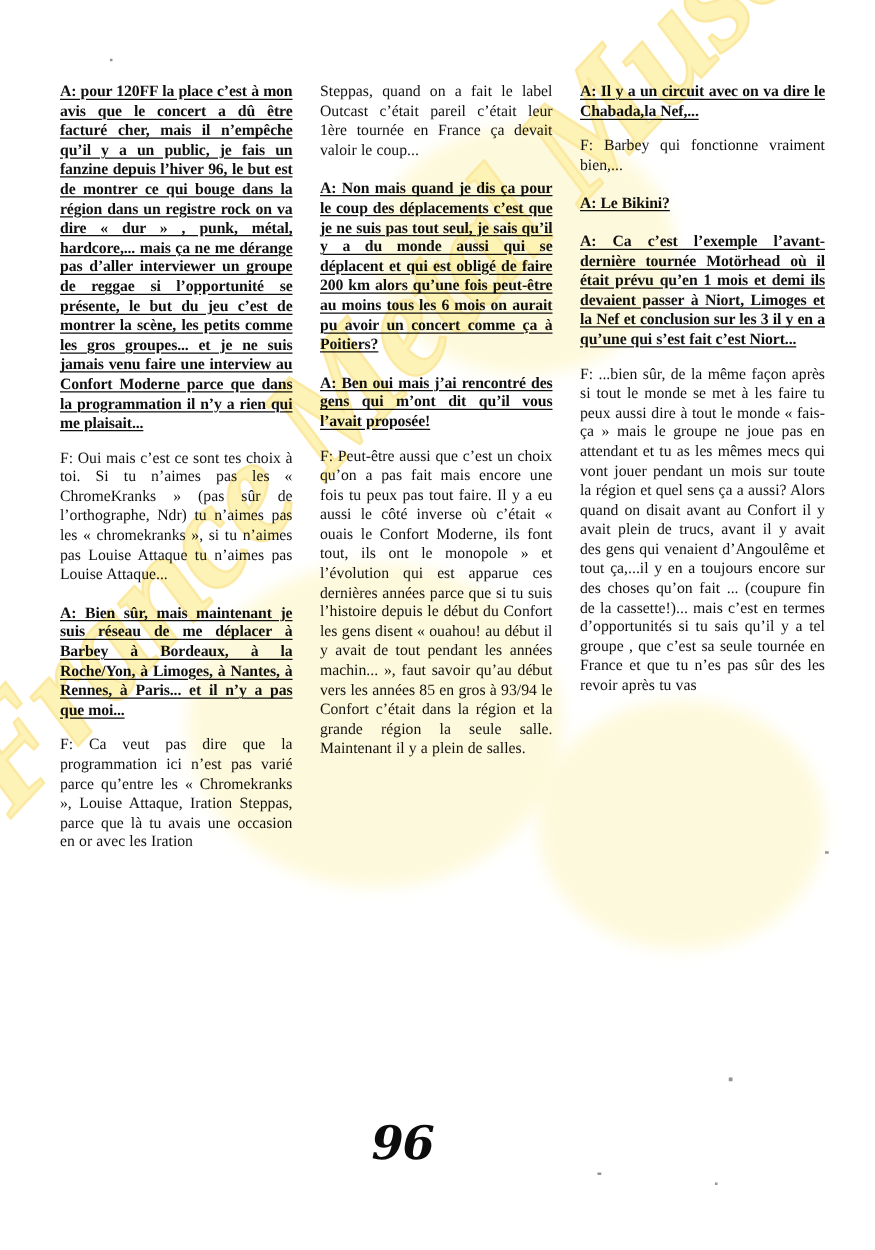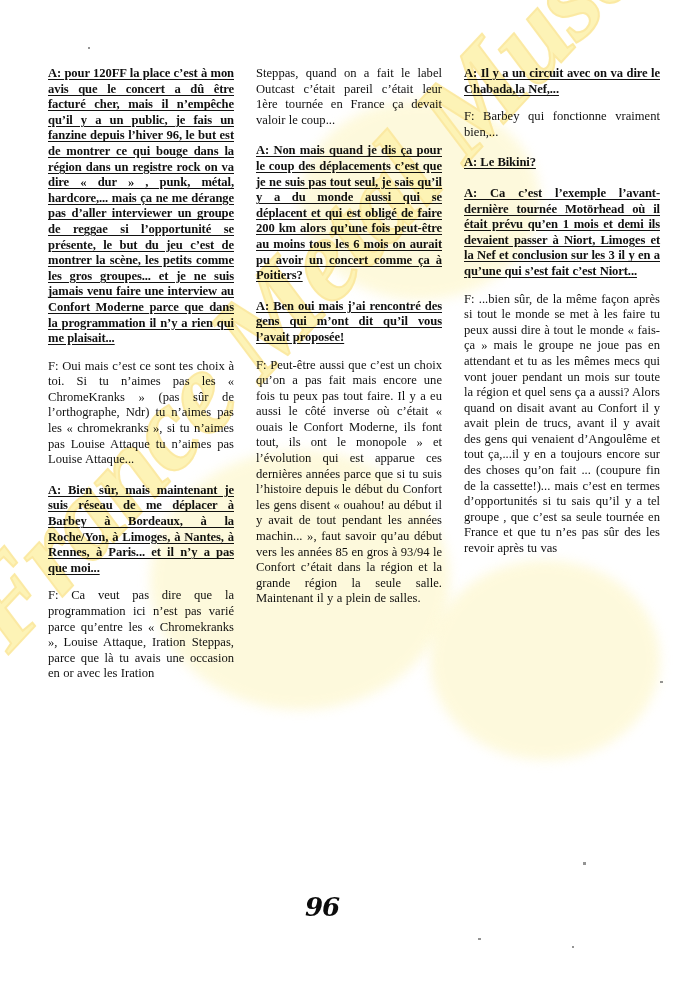"96" #page-number { font-size: 26px -> 37px }
